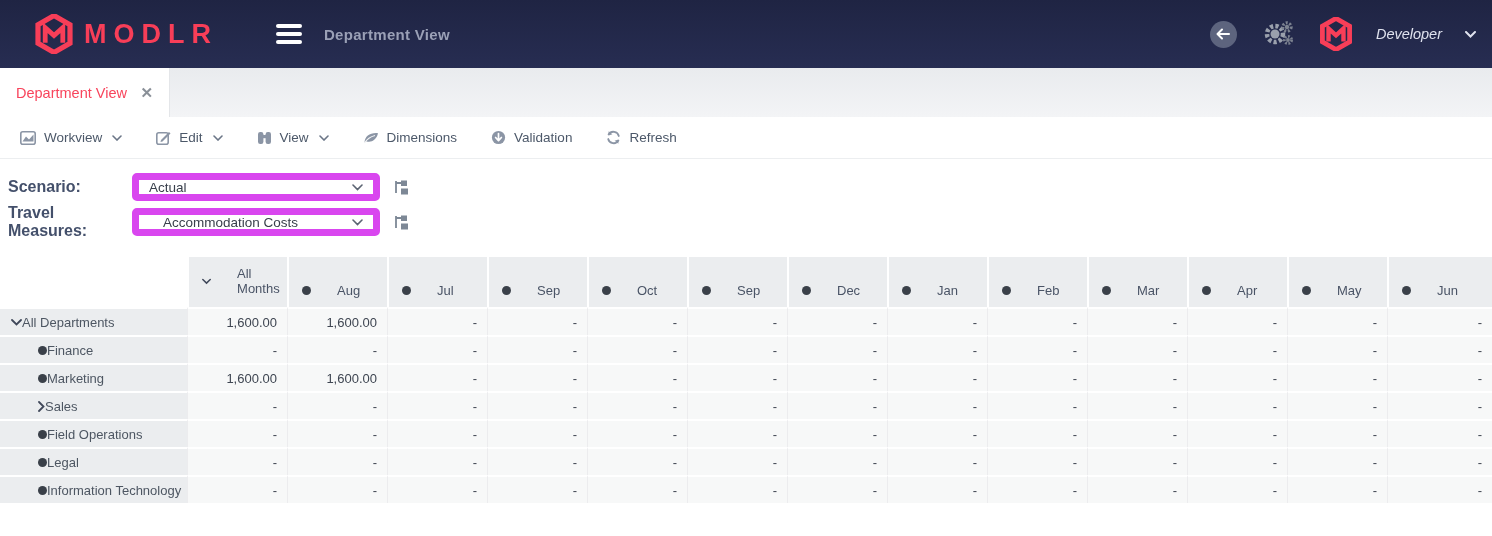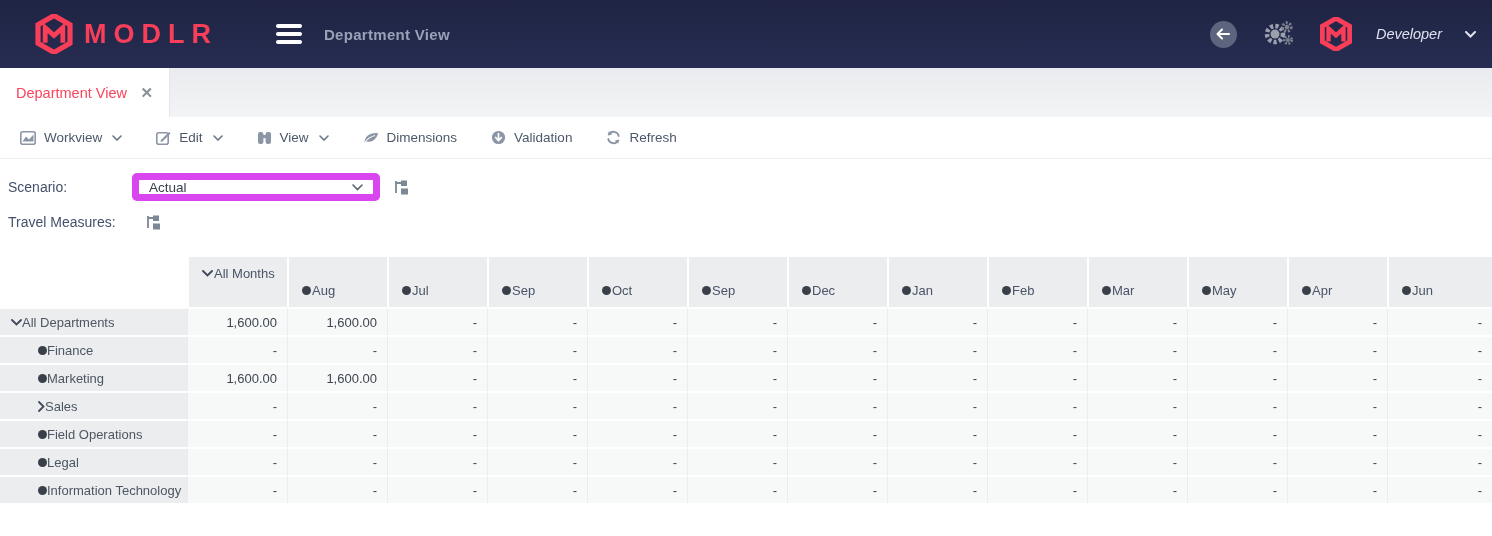"Scenario:" .f-label { font-size: 14px -> 16px; font-weight: 400 -> 700 }
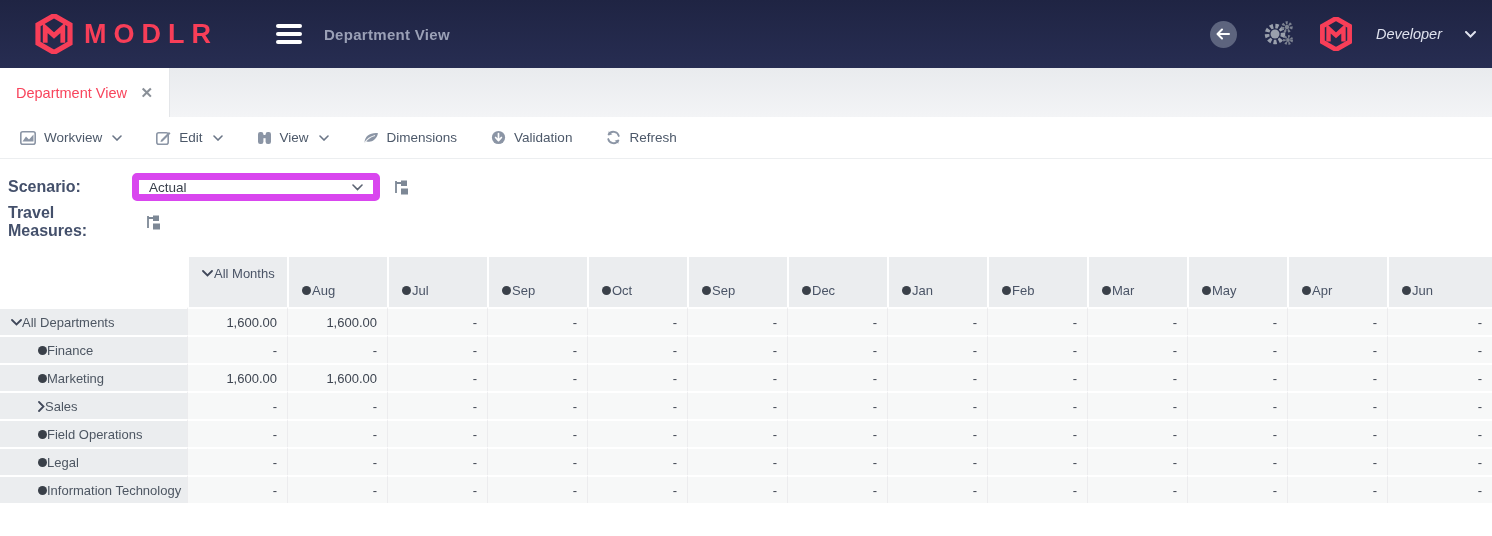"Accommodation Costs" div.f-select { html: none -> <div> <span>Accommodation Costs</span> <svg> <path></path> </svg> </div> }
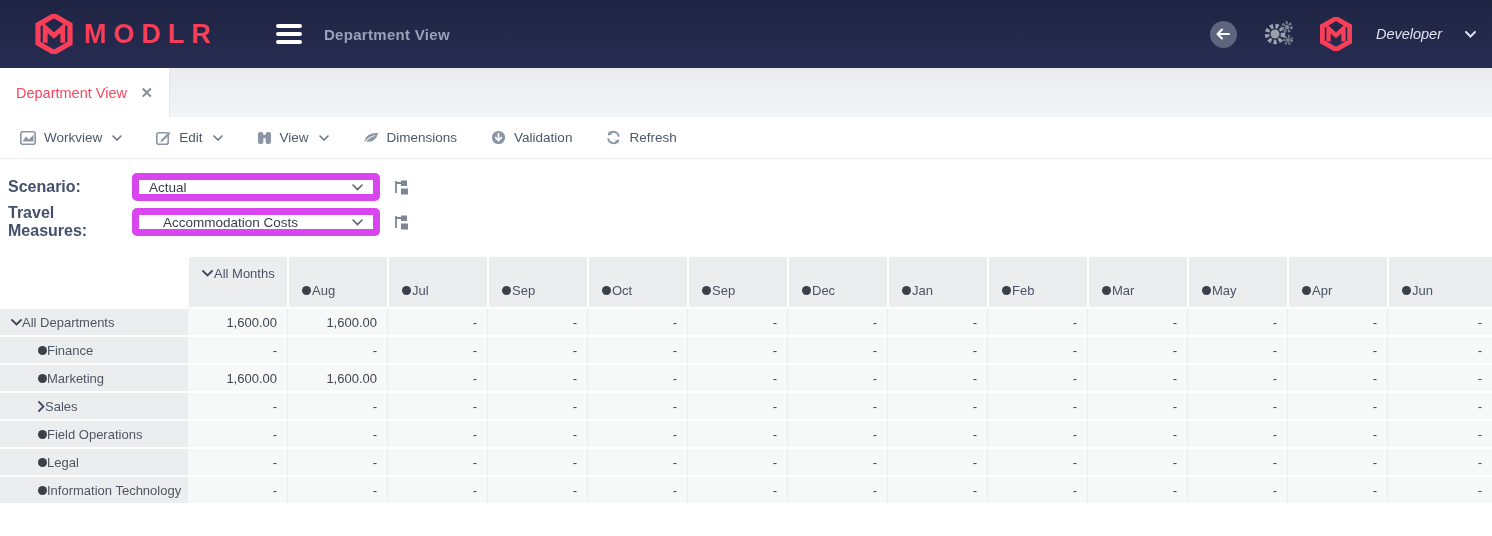"All Months" .gh .inner { gap: 1px -> 26px }
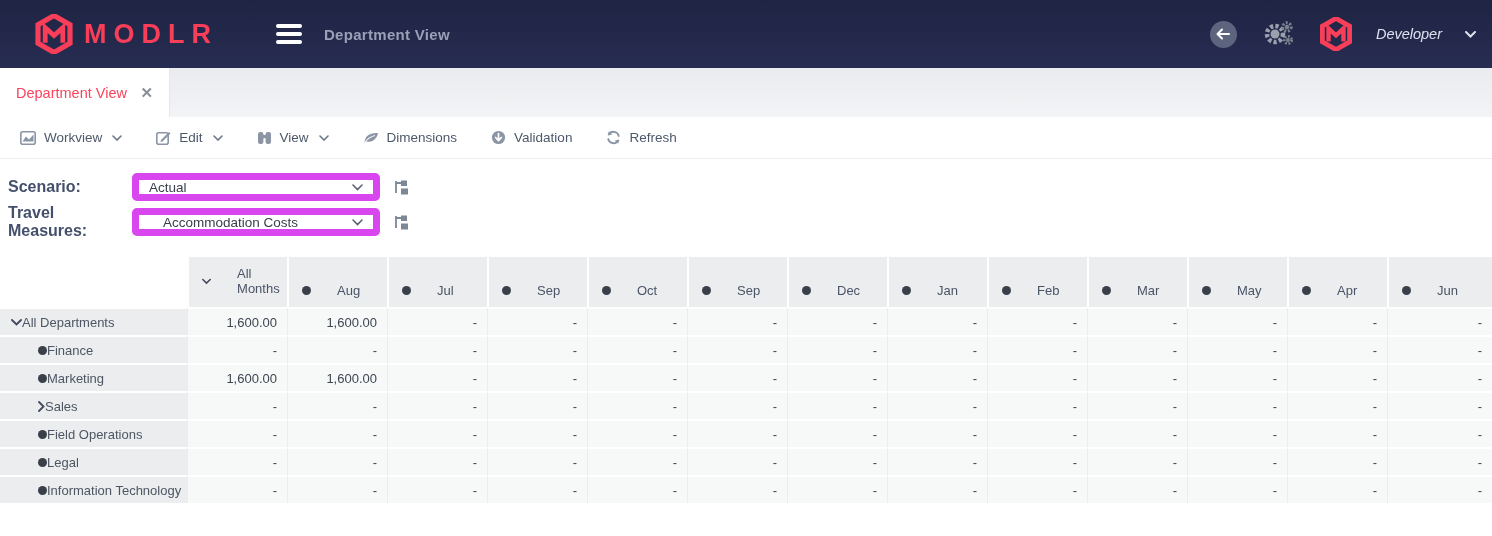"May" div.cell { order: before "Apr" -> after "Apr" }
